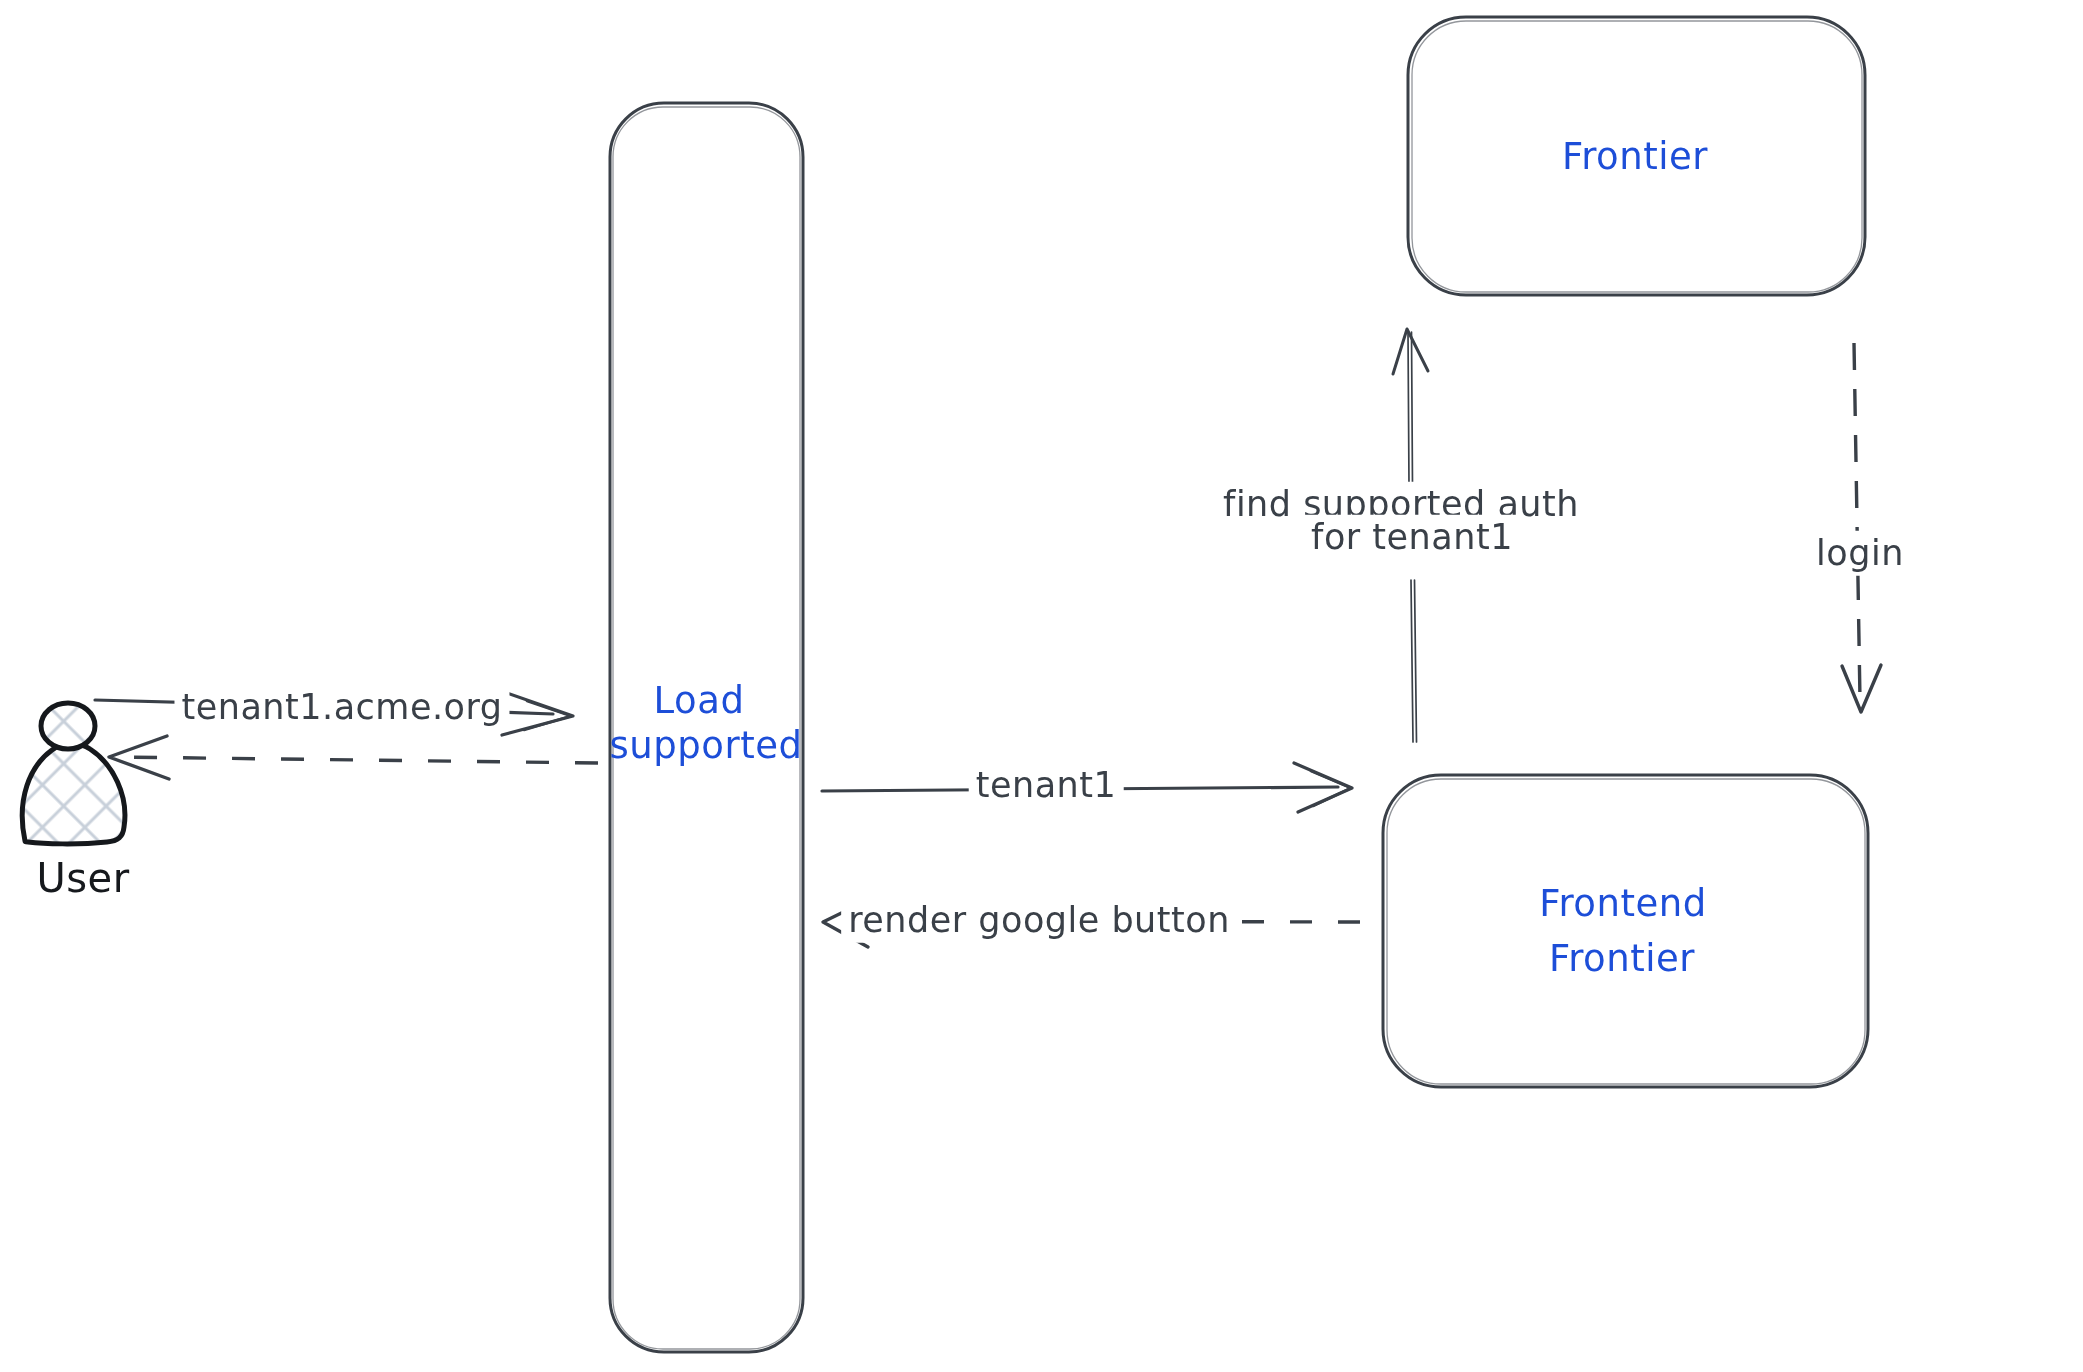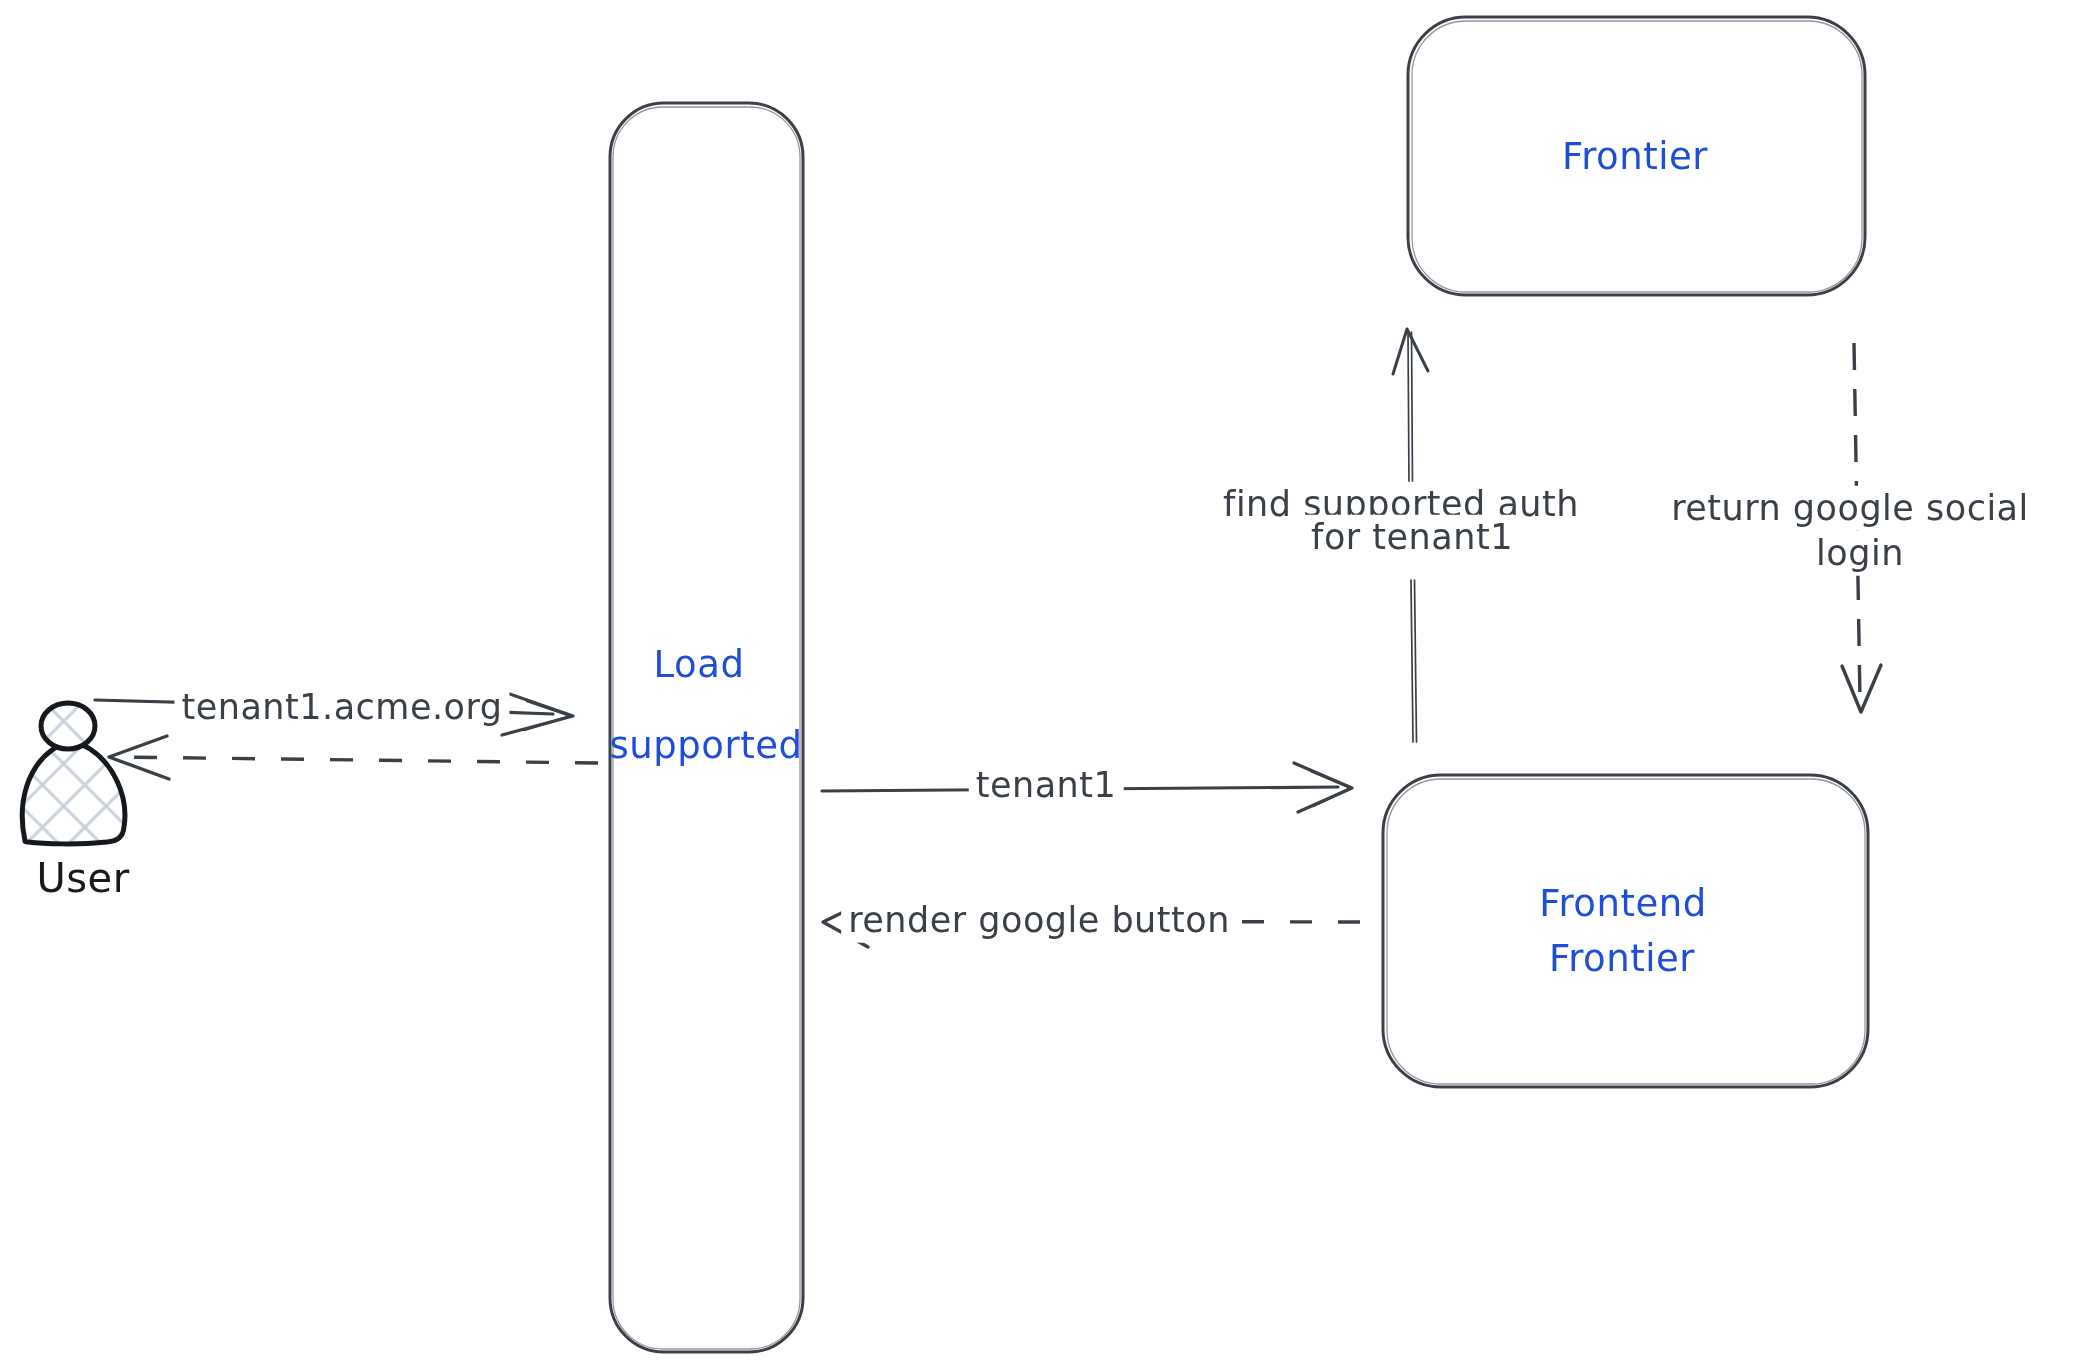"return google social" div.lbl { html: <div>return google social</div> -> none }
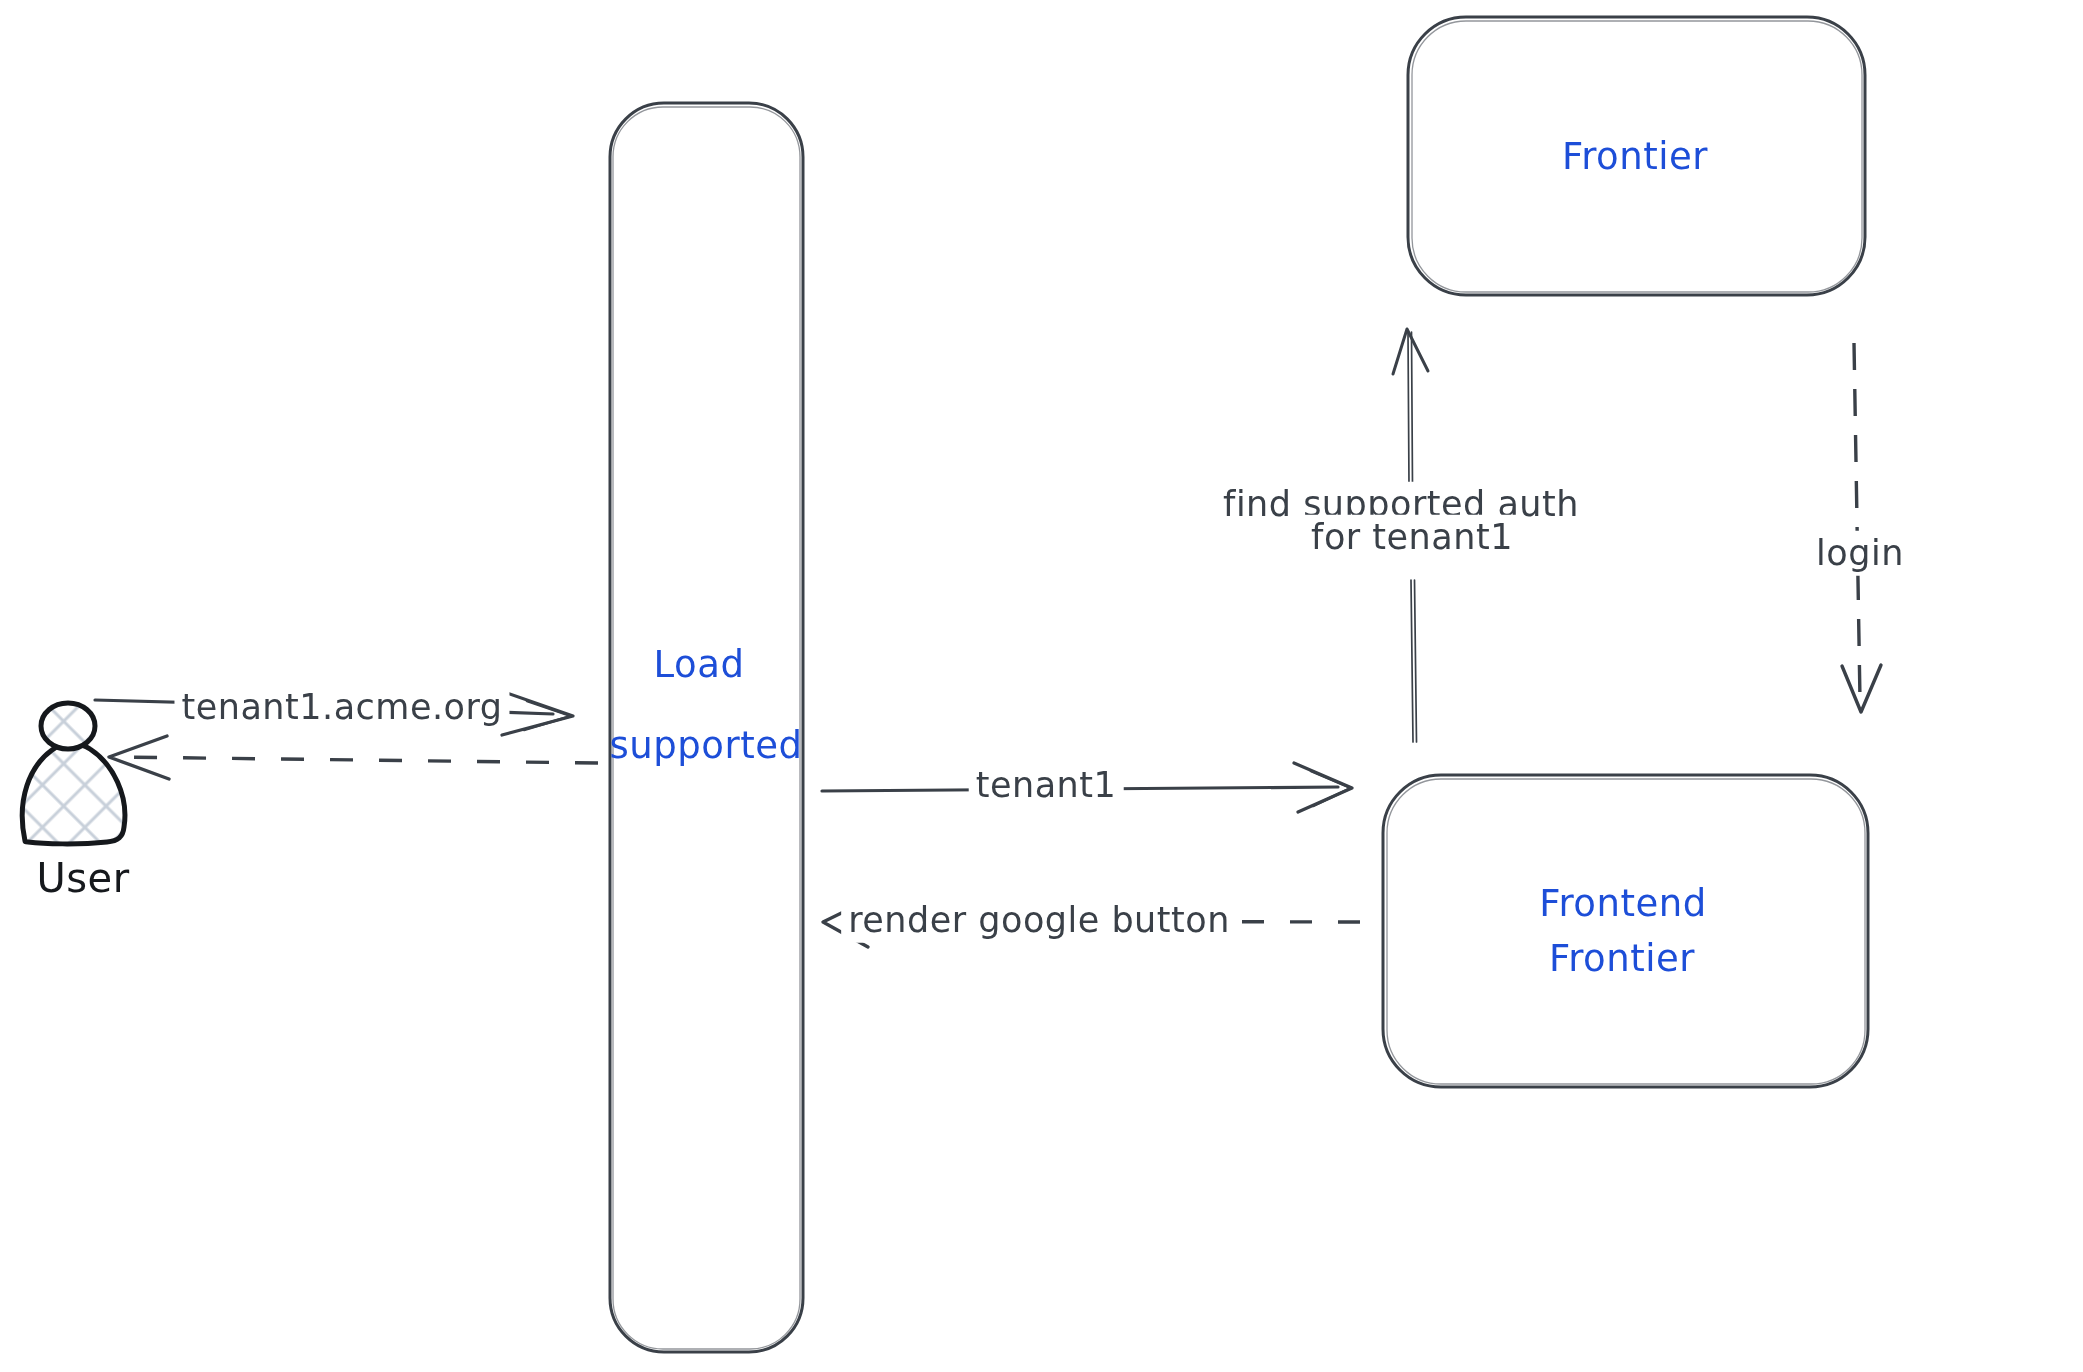"Load" div.lbl { top: 665px -> 701px }
